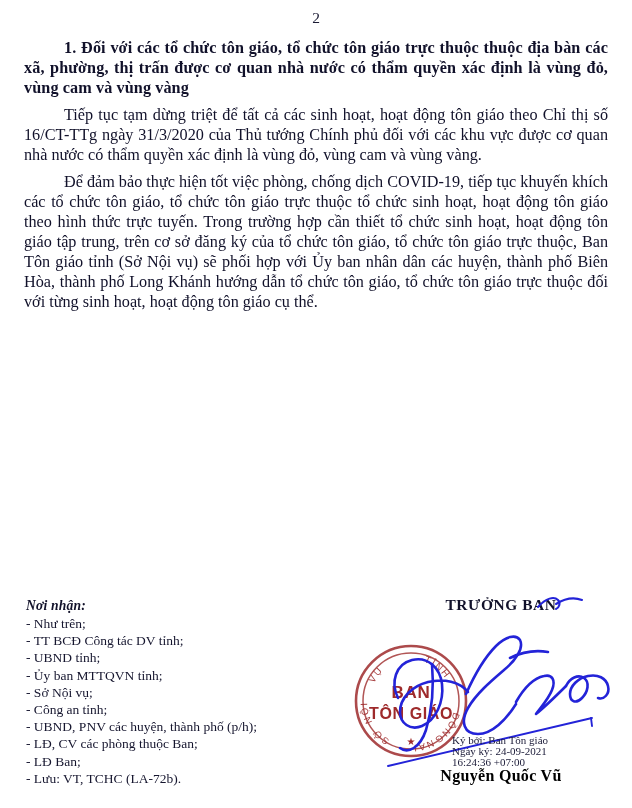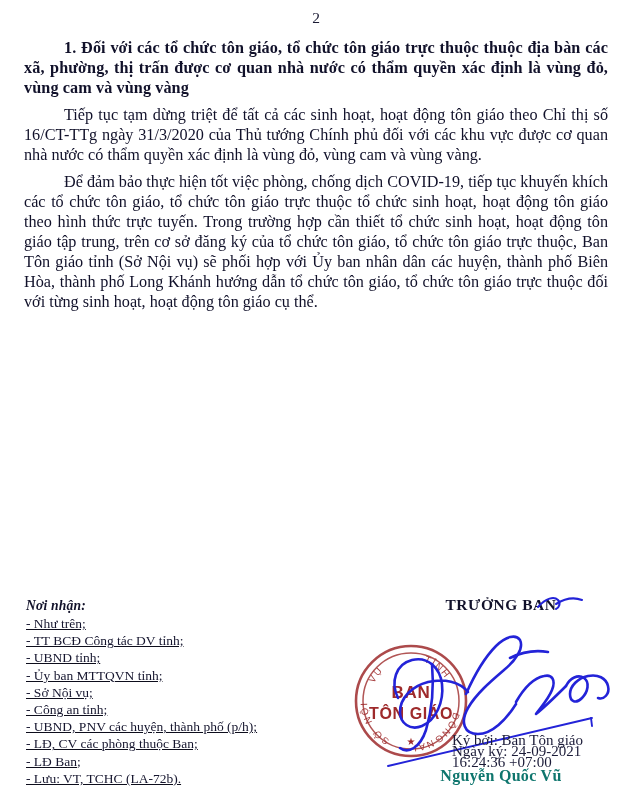"- Như trên;" .recipients ul { text-decoration: underline -> none }
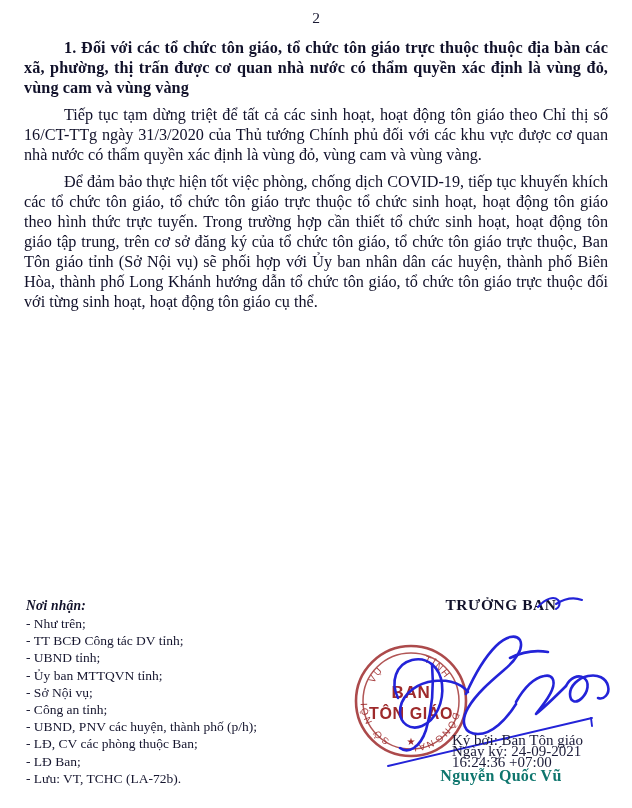"Ký bởi: Ban Tôn giáo" .digital-sig { font-size: 15px -> 11px }
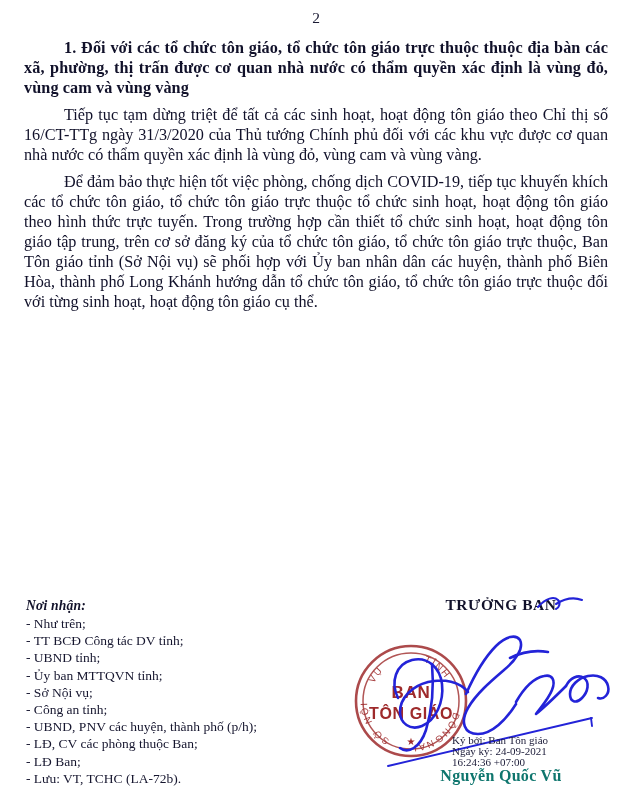"Nguyễn Quốc Vũ" .signer-name { color: #0f766e -> #000000 }
